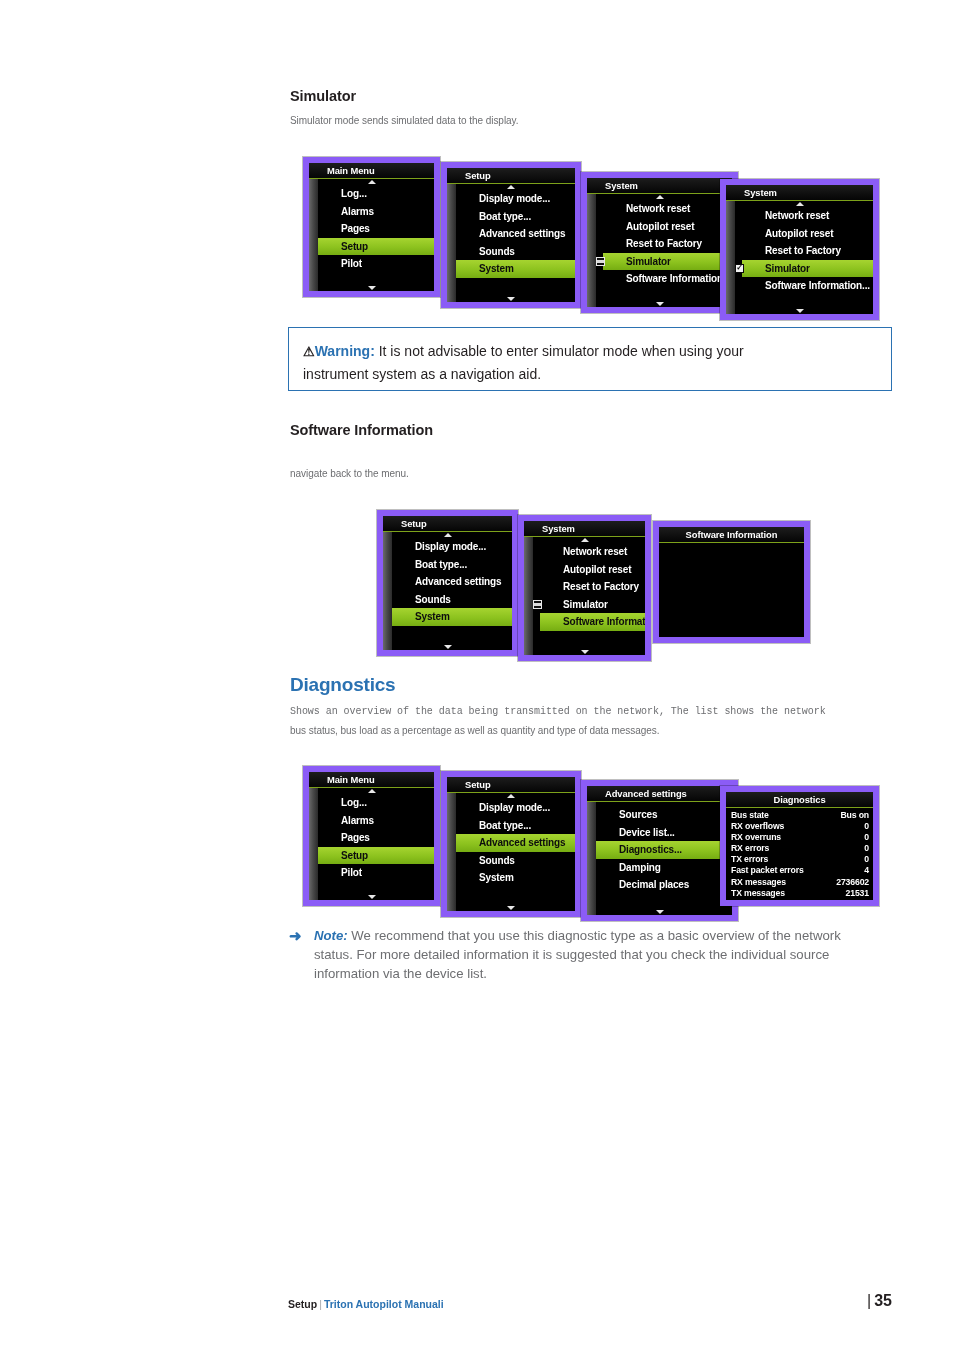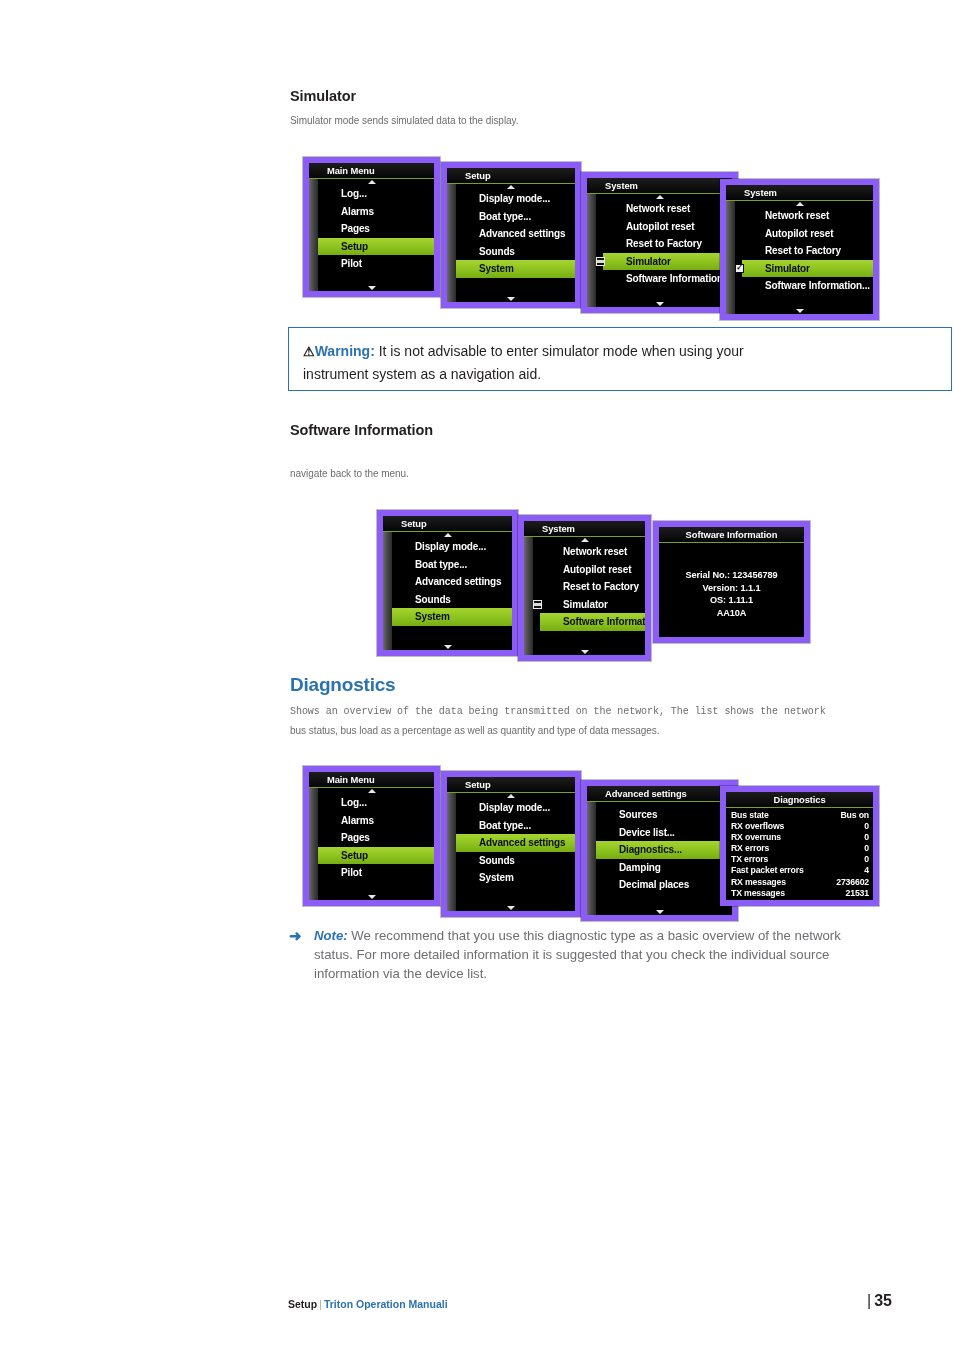"⚠Warning: It is not advisable" div.warning-box { width: 664px -> 604px }
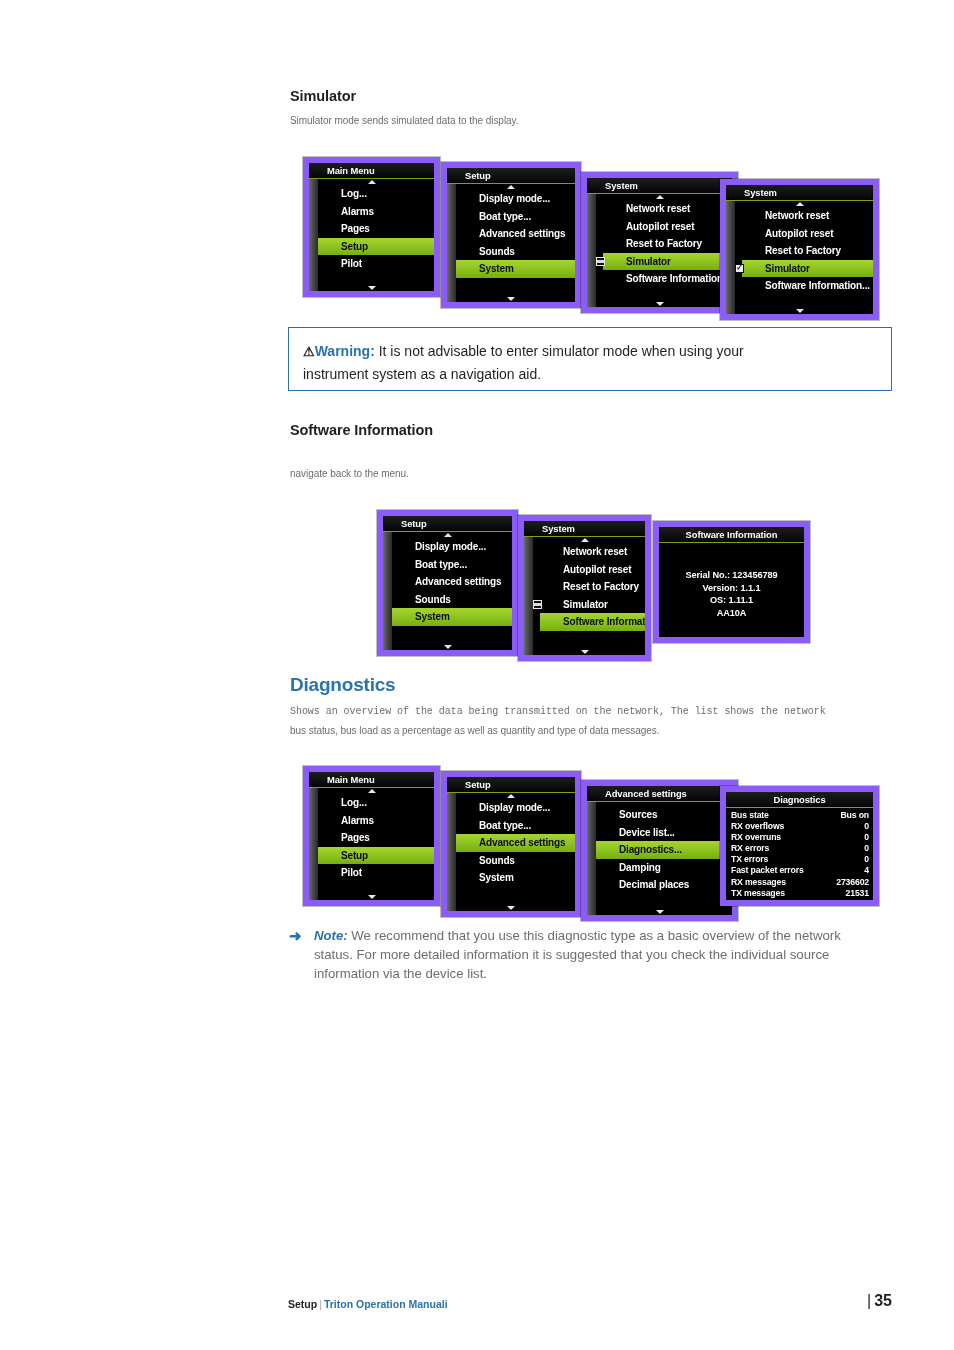"Serial No.: 123456789" div.info-body { html: <div> <div> <div>Serial No.: 123456789</div> <div>Version: 1.1.1</div> <div>OS: 1.11.1</div> <div>AA10A</div> </div> </div> -> none }
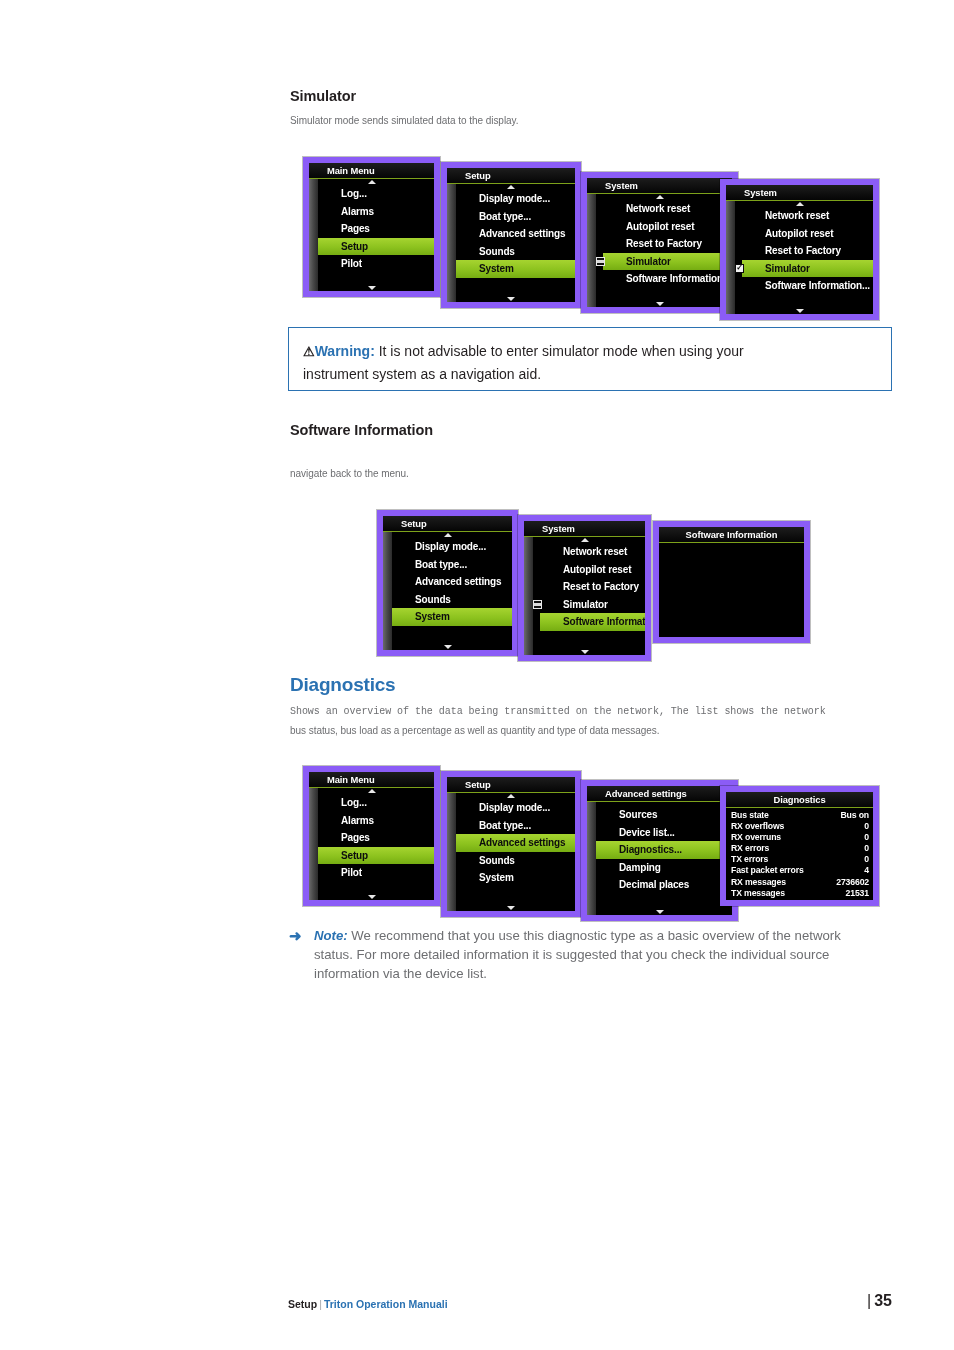"Triton Operation Manuali" span.footer-right { text: Operation -> Autopilot }
